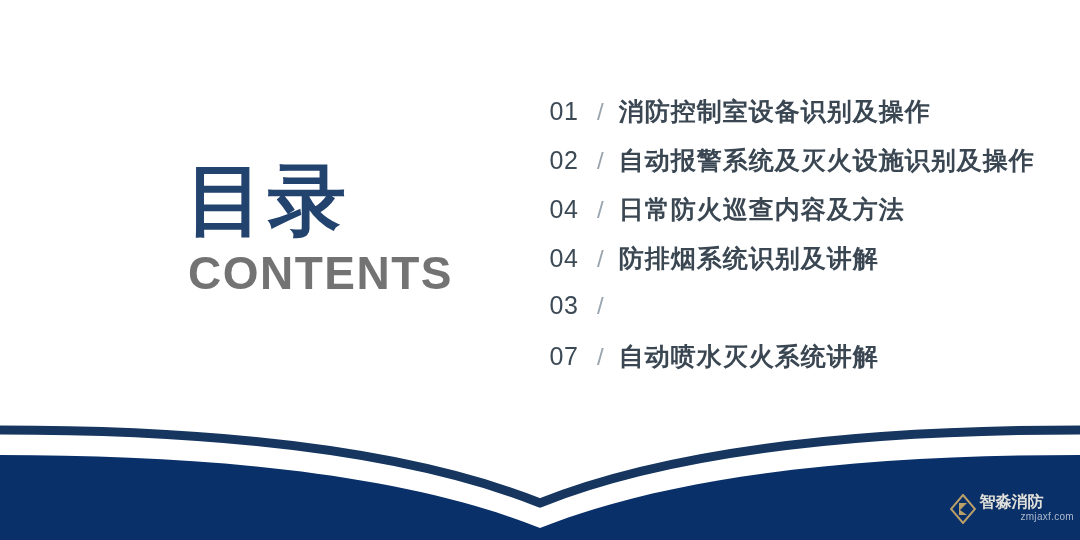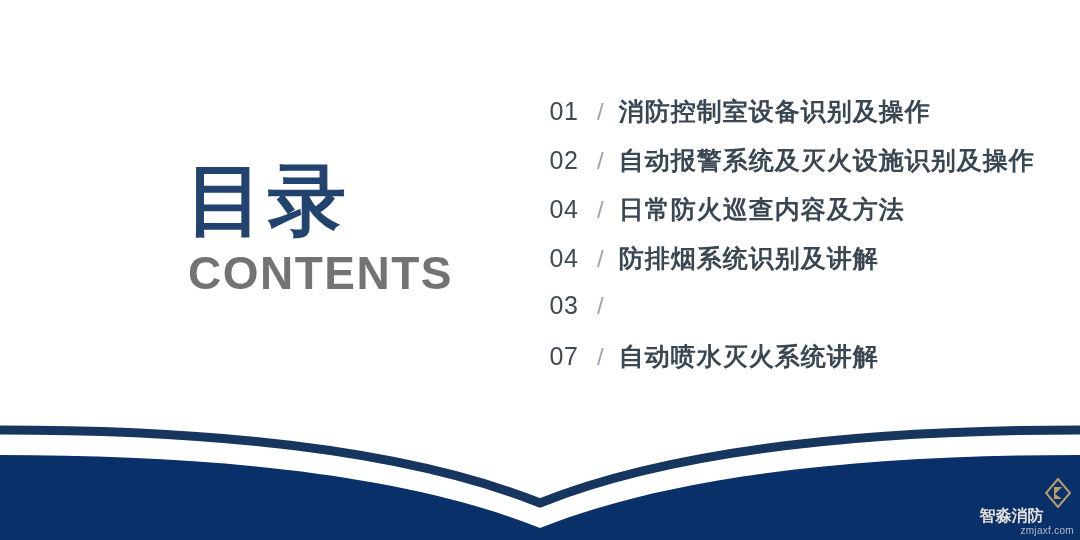"智淼消防" #watermark { align-items: flex-end -> flex-start; bottom: 4px -> 16px; flex-direction: column -> none }
